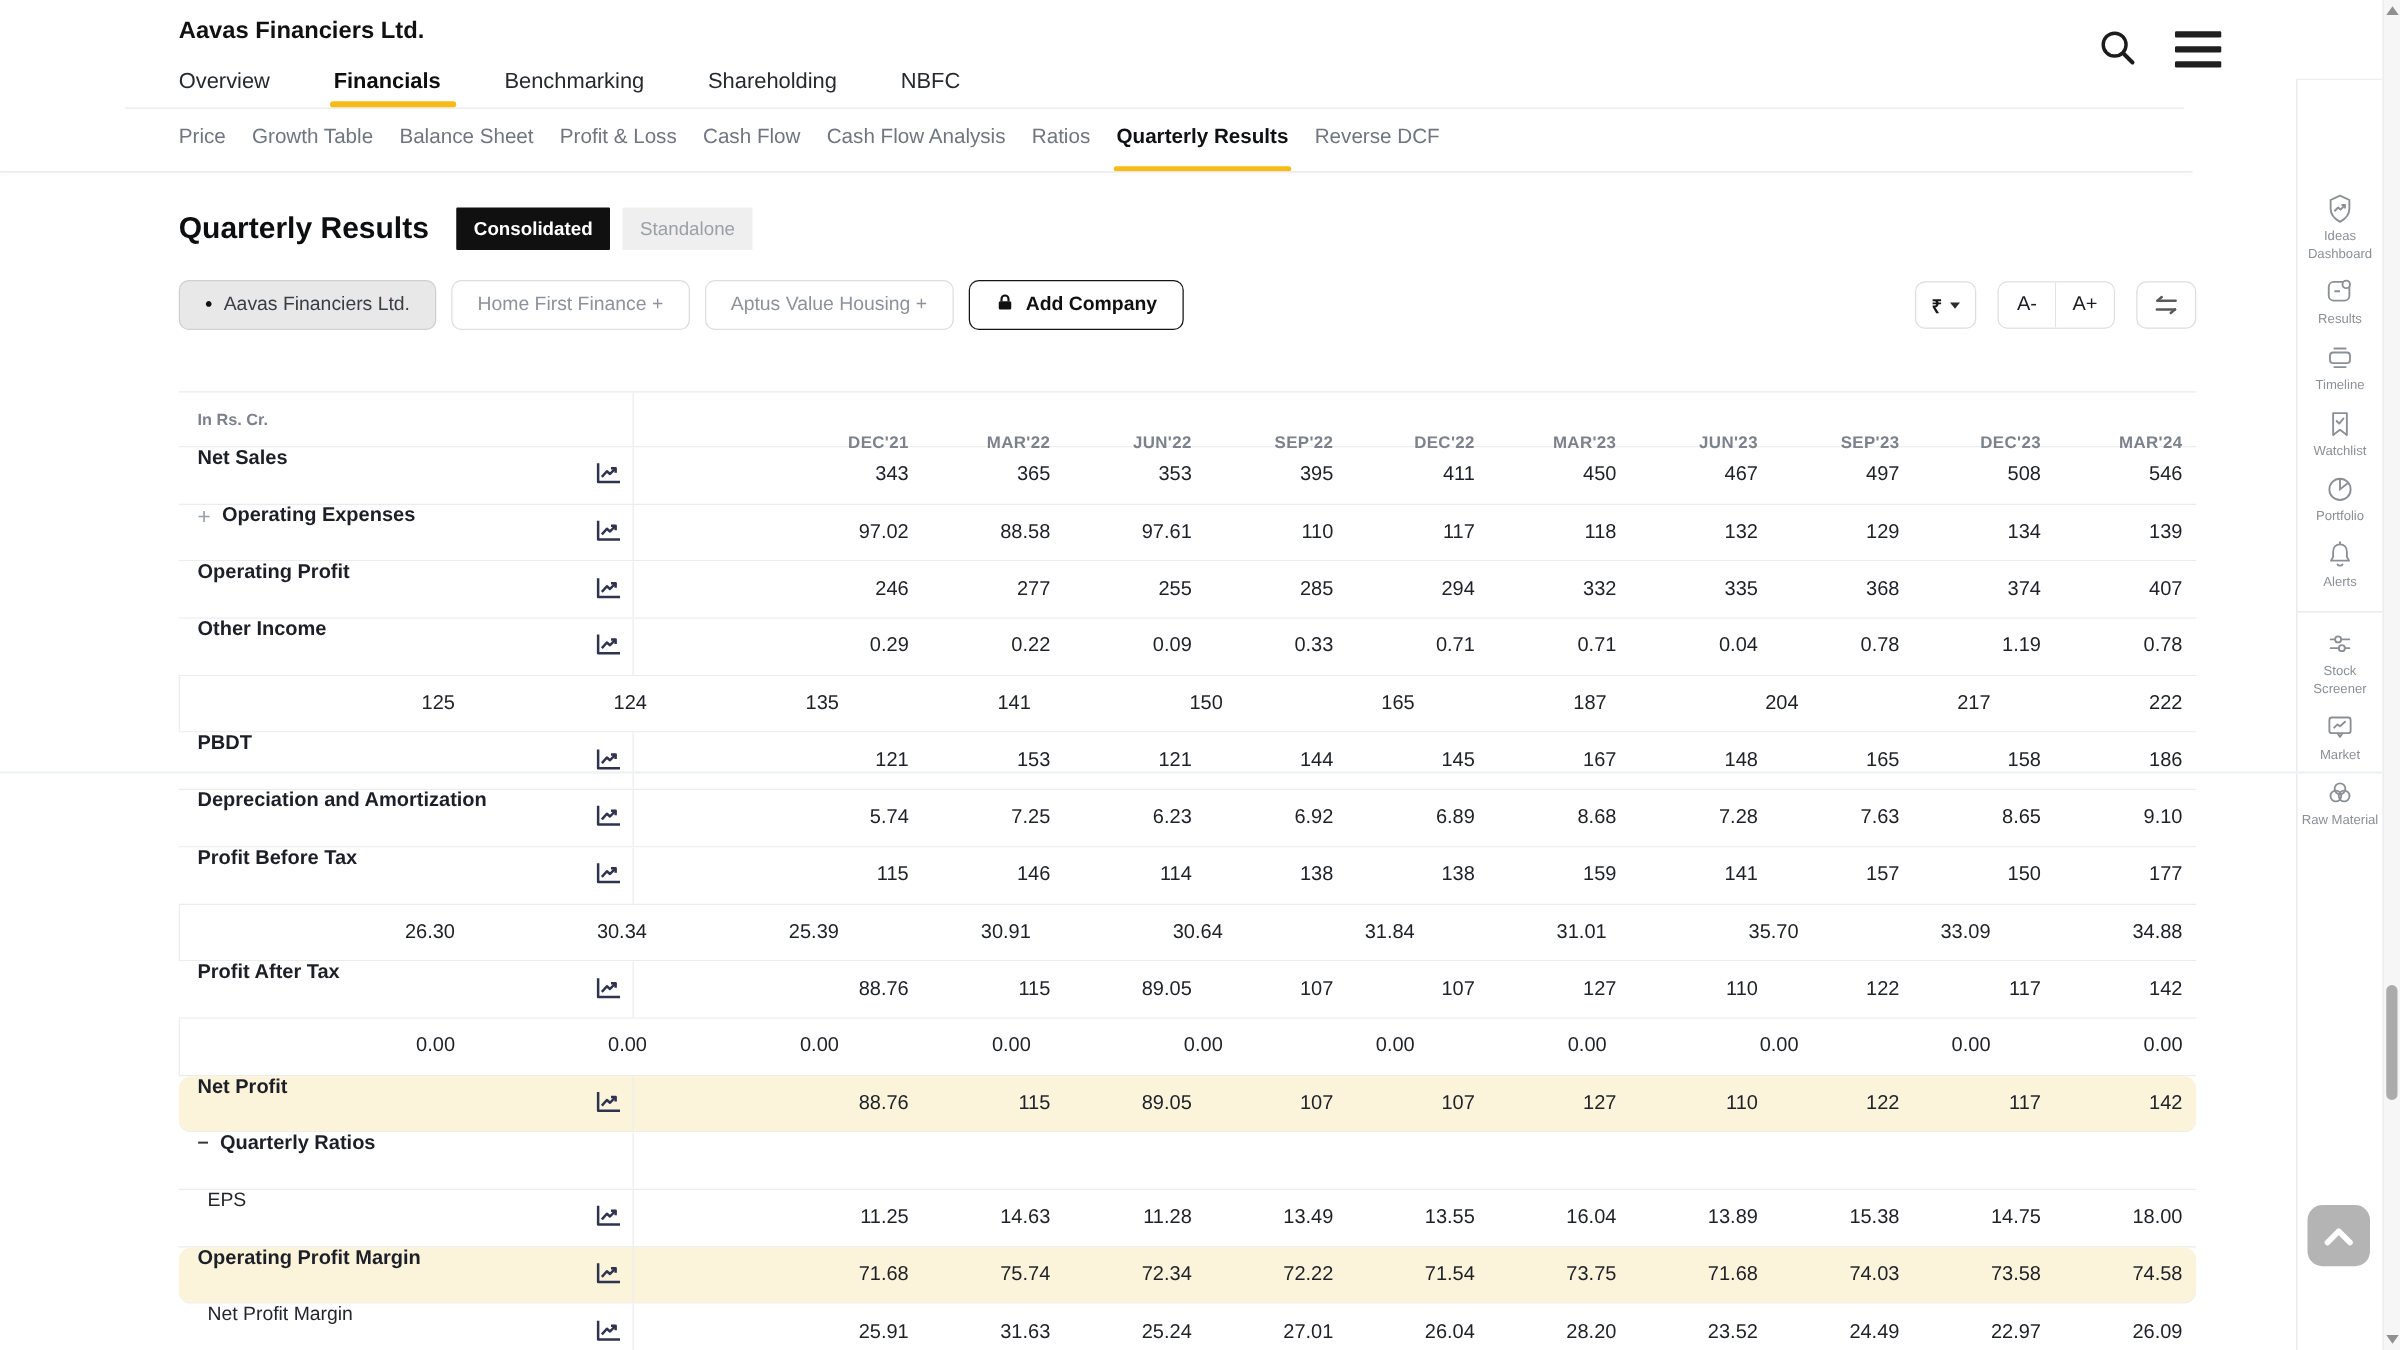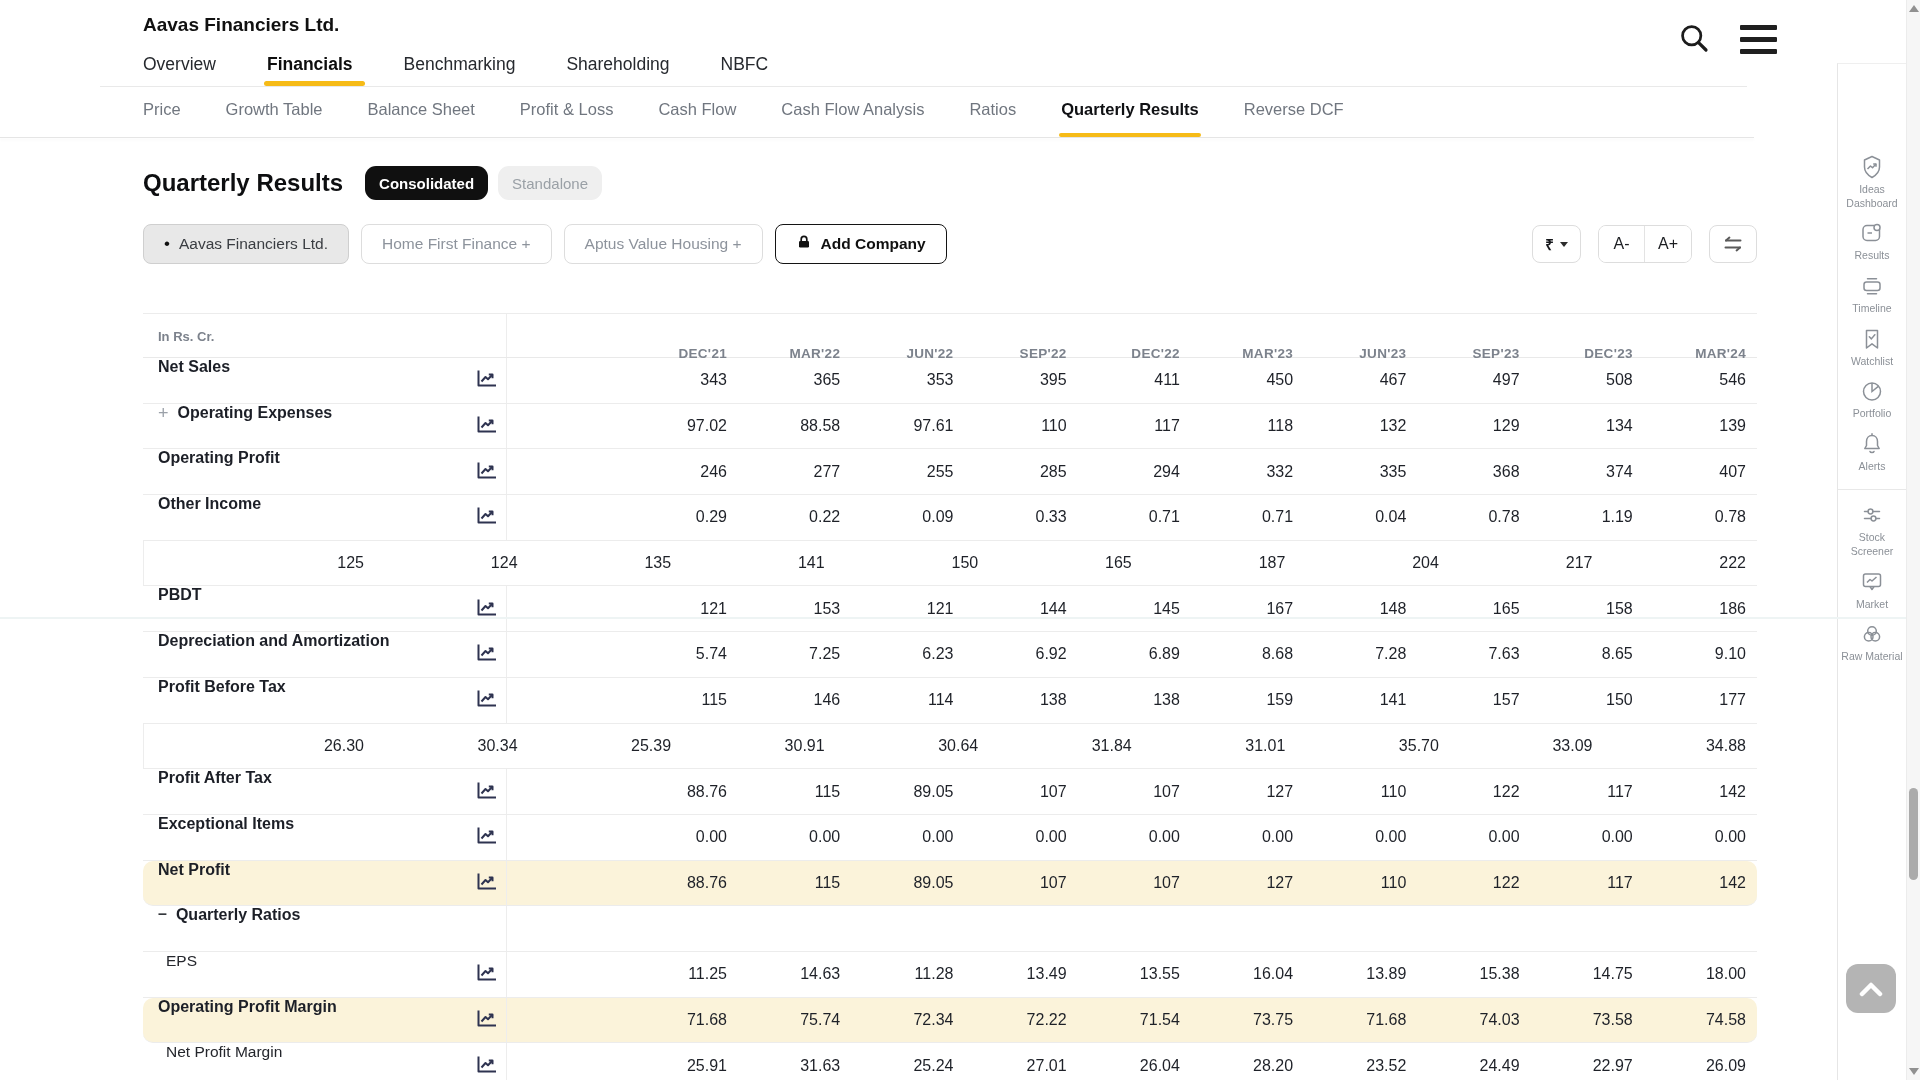"Price" .sub-tabs { gap: 45px -> 21px }
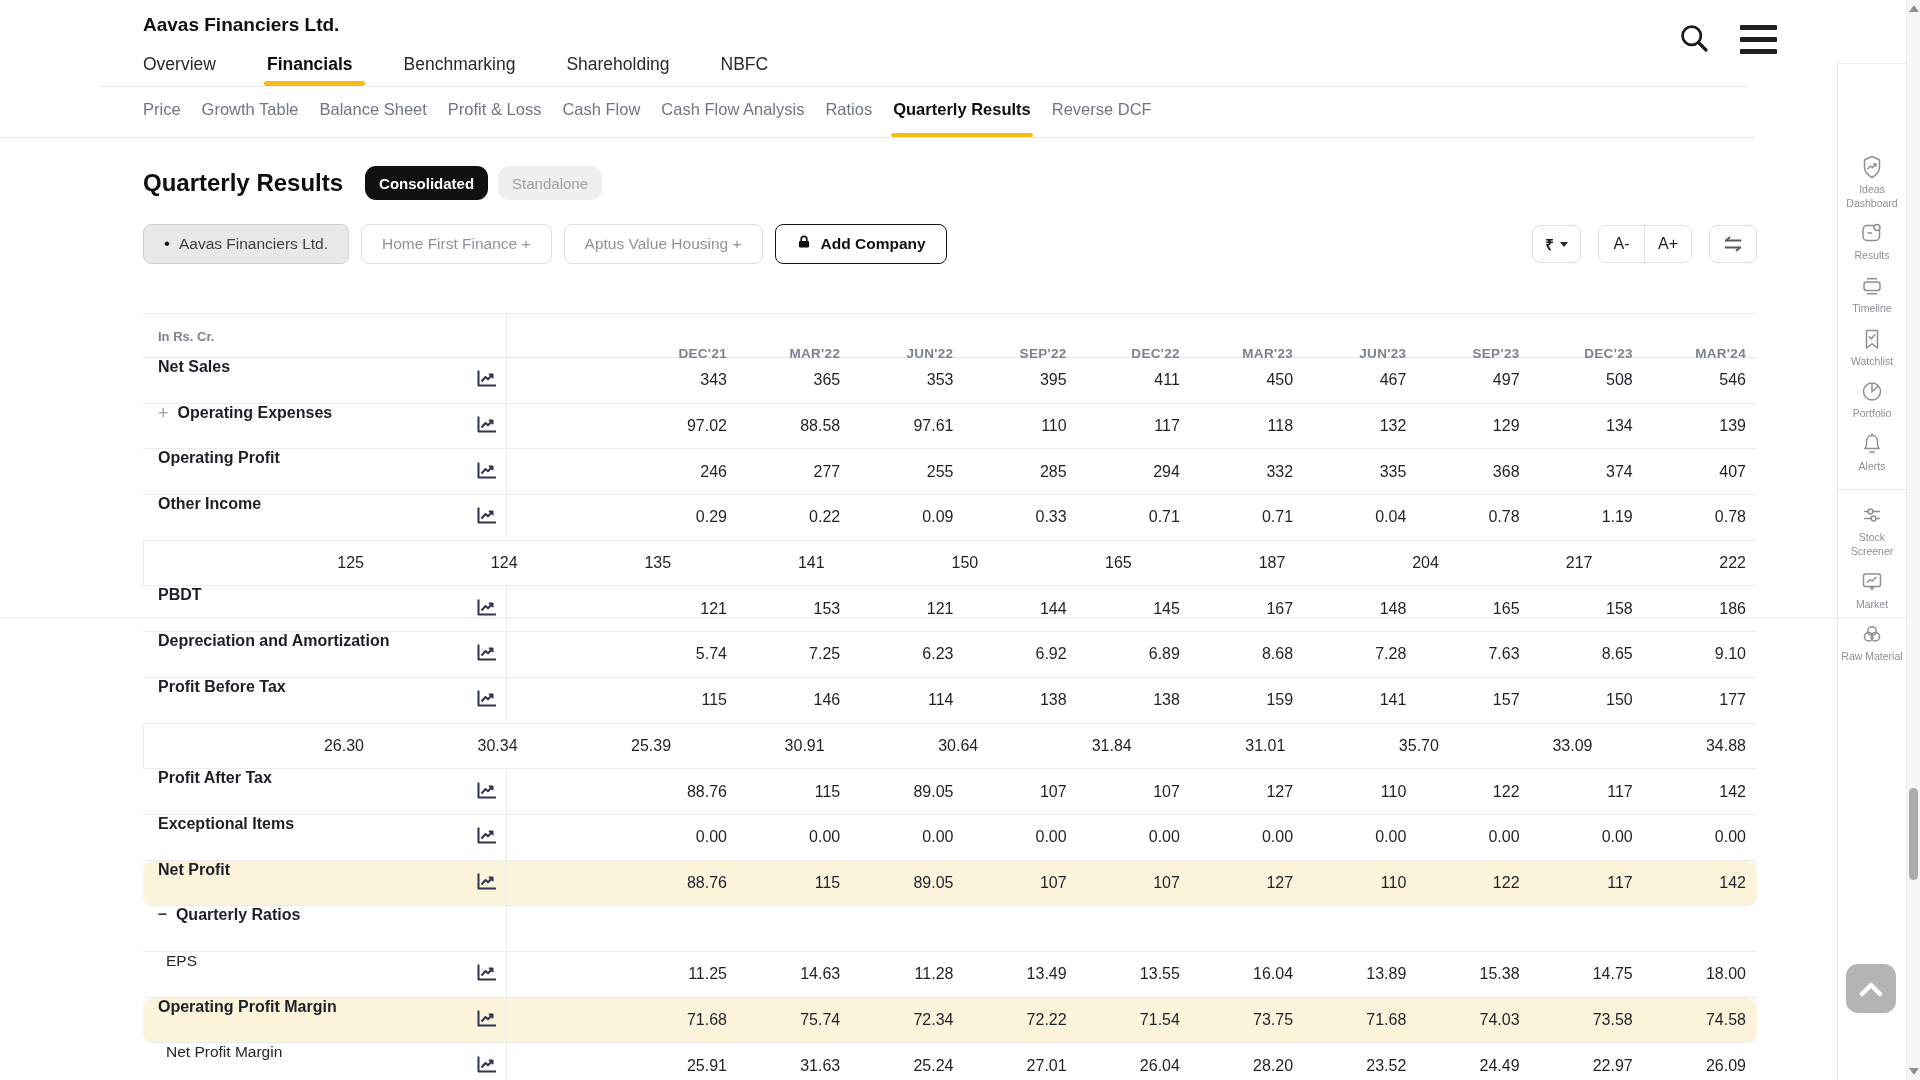"Consolidated" .pill { border-radius: 11px -> 1px }
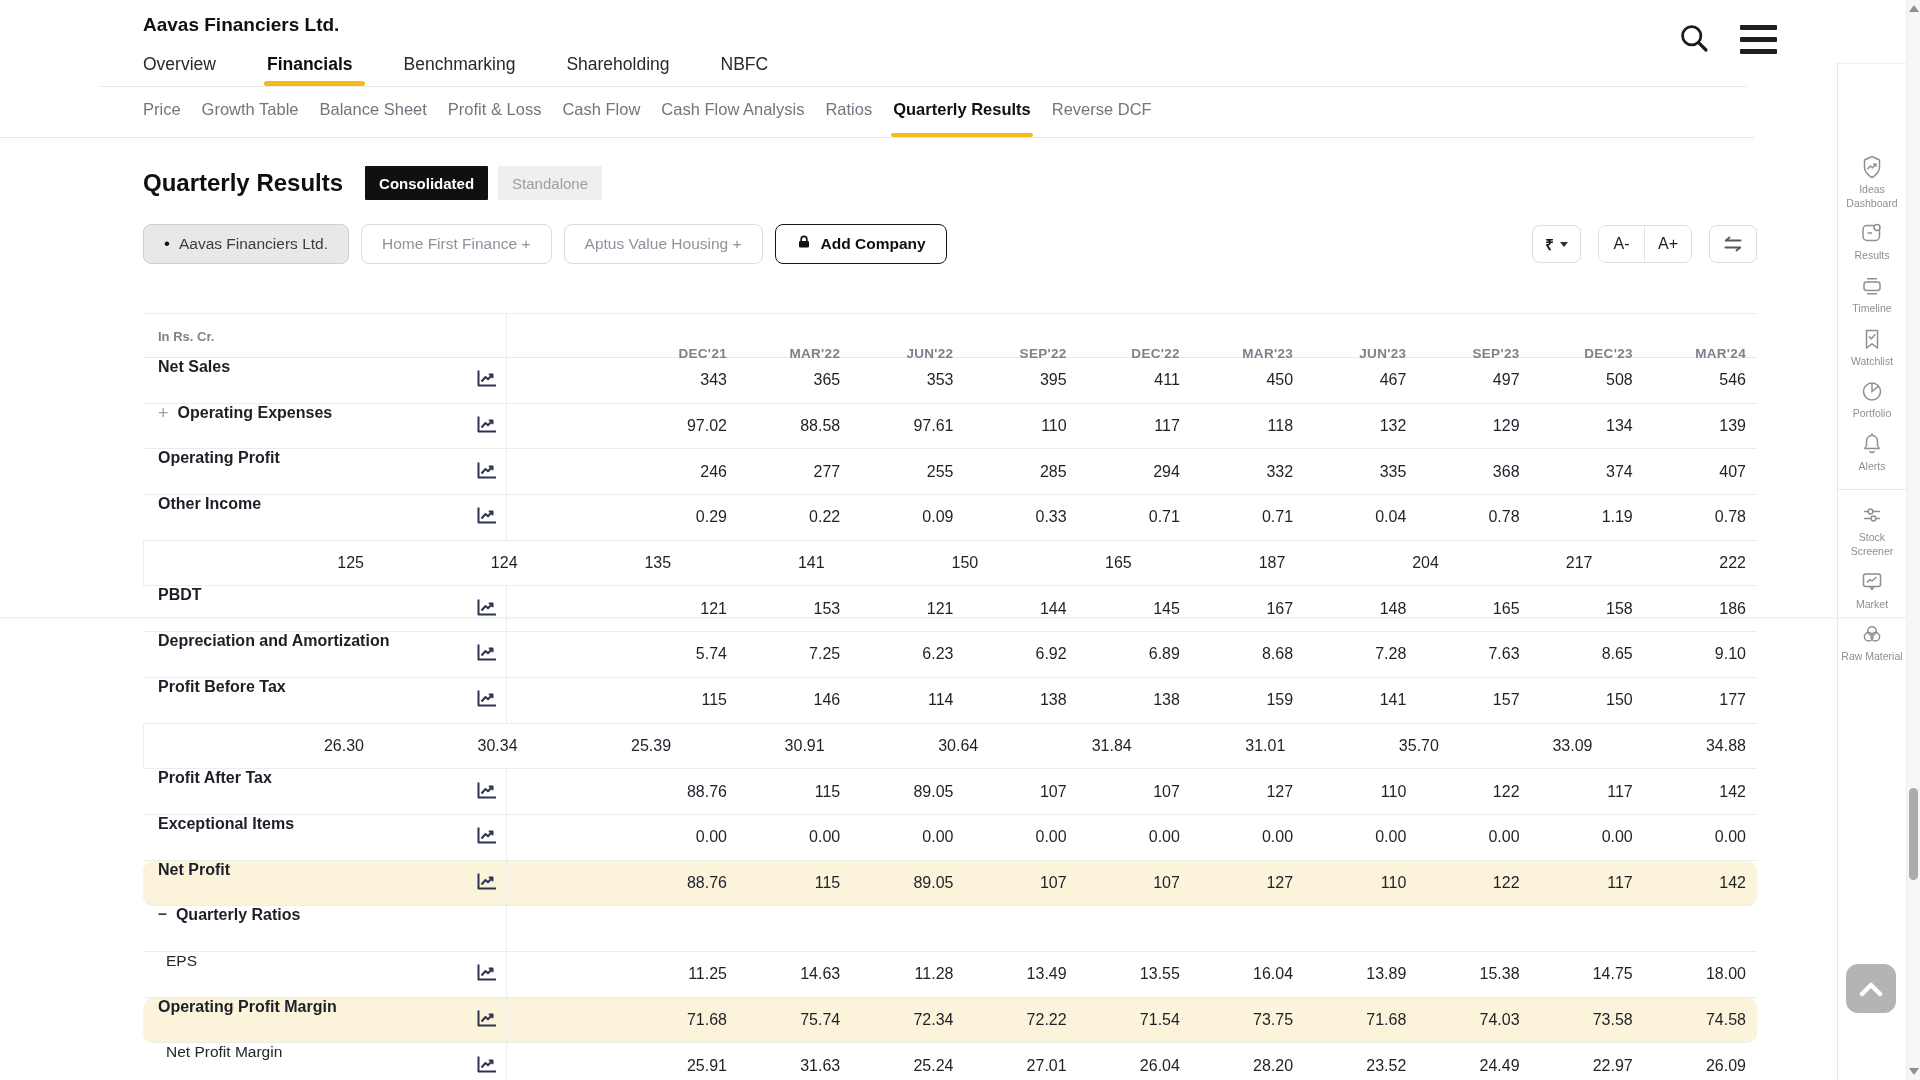"Exceptional Items" div.label-cell { html: <div> <span>Exceptional Items</span> <button> <svg> <path></path> <path></path> <path></path> </svg> </button> </div> -> none }
